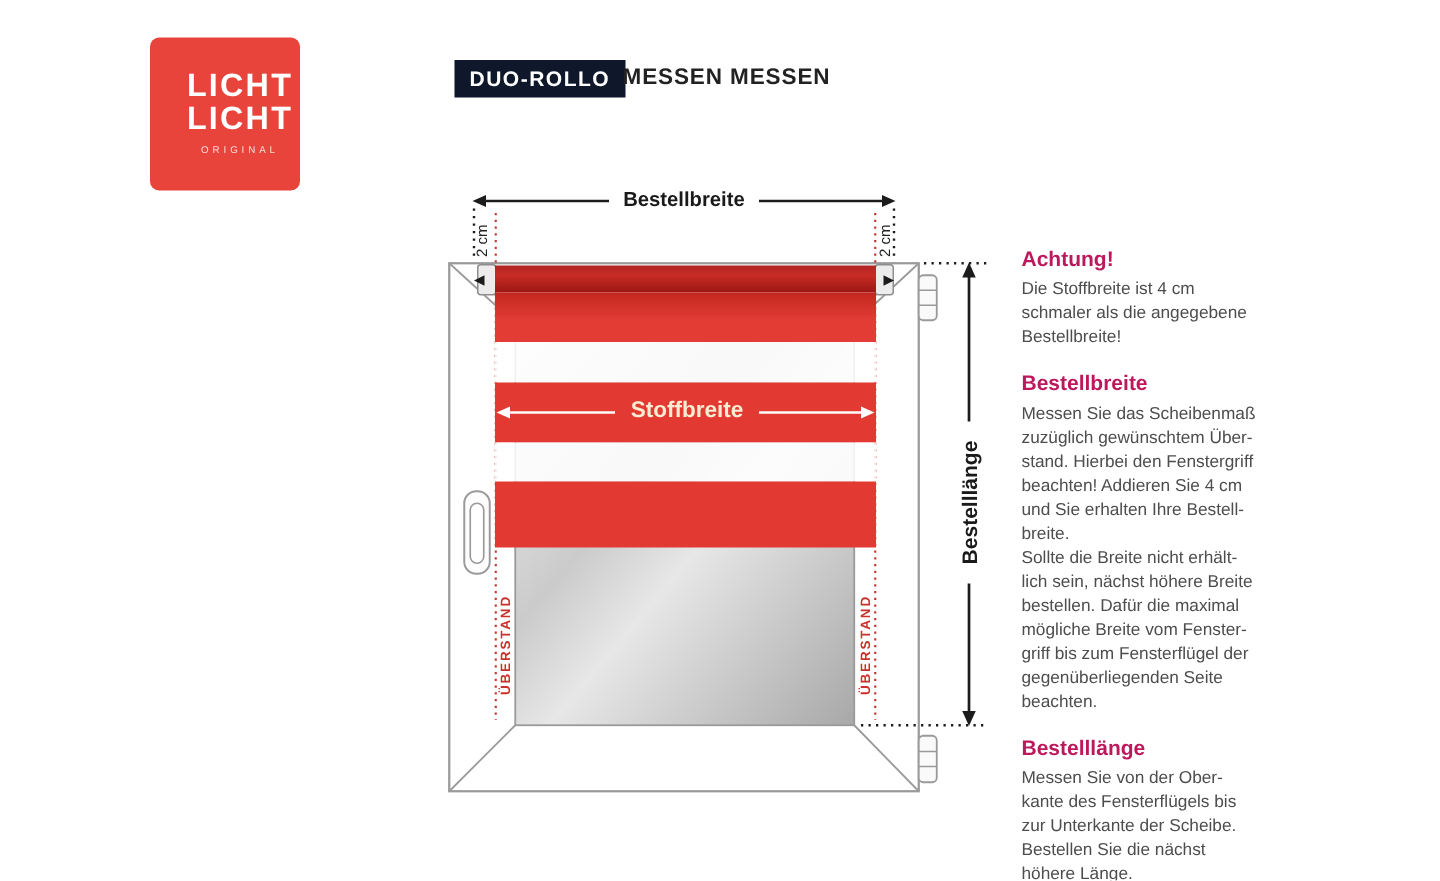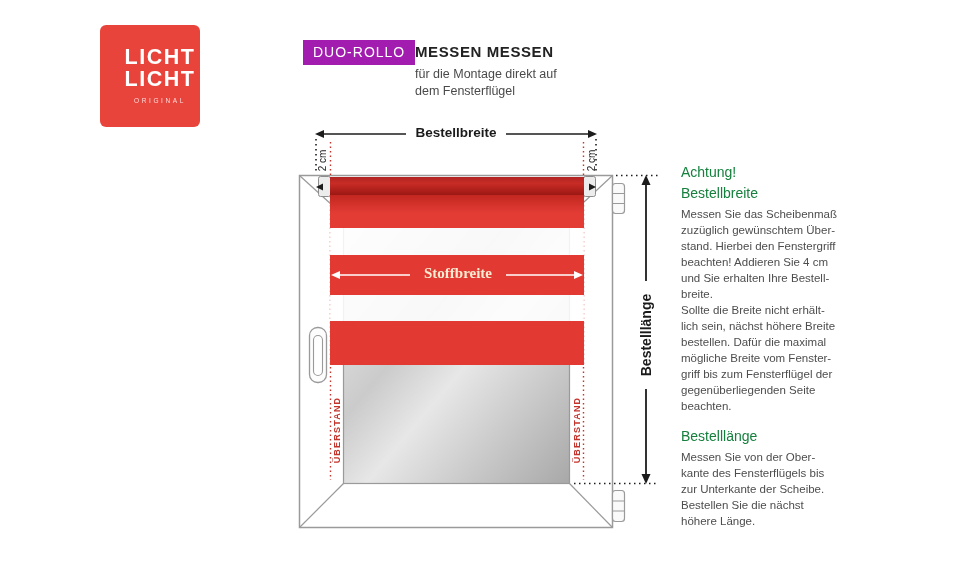"DUO-ROLLO" .badge { background: #a21caf -> #0f172a; font-weight: normal -> bold }
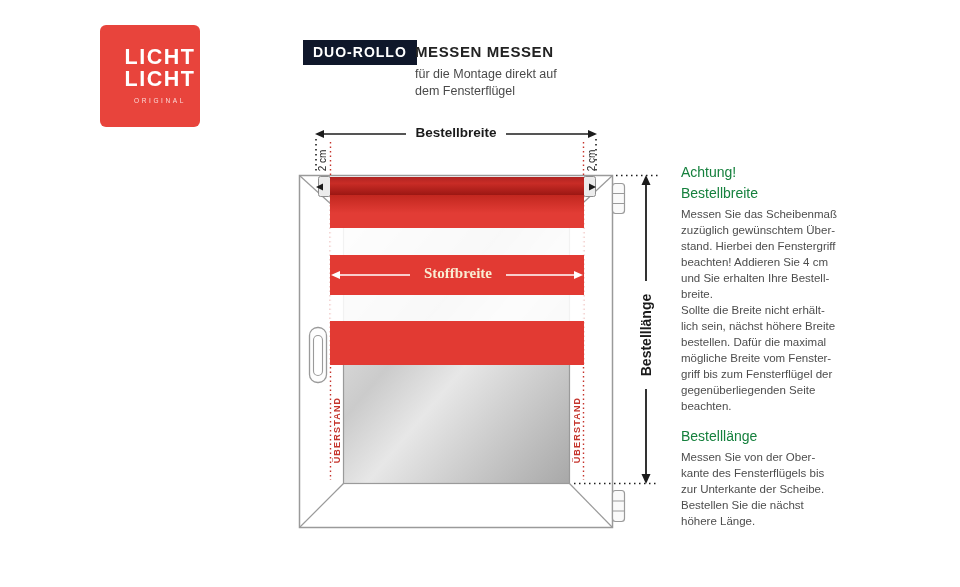"für die Montage direkt auf" div.abs { html: <div>für die Montage direkt auf dem Fensterflügel</div> -> none }
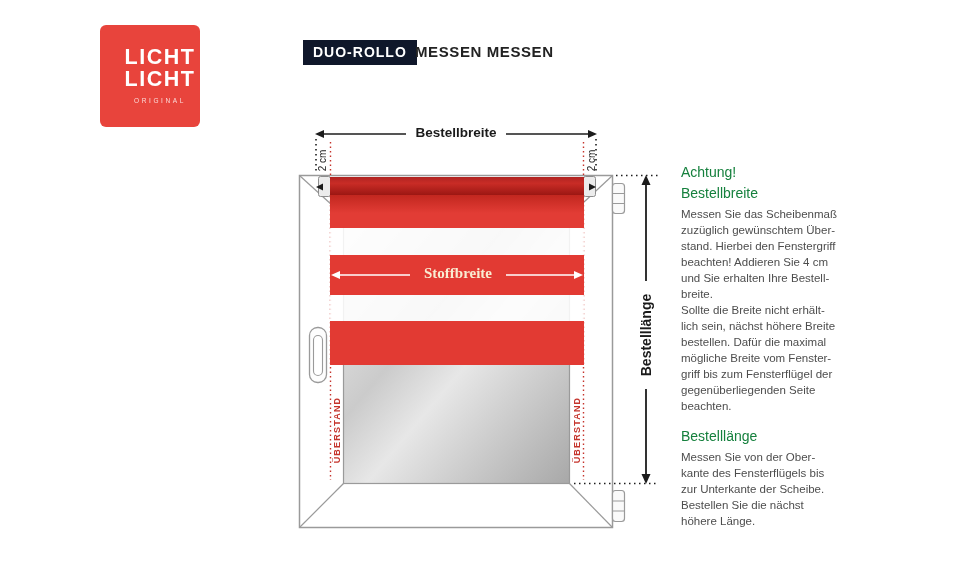"Achtung!" .info h3 { color: #15803d -> #be185d; font-weight: normal -> bold }
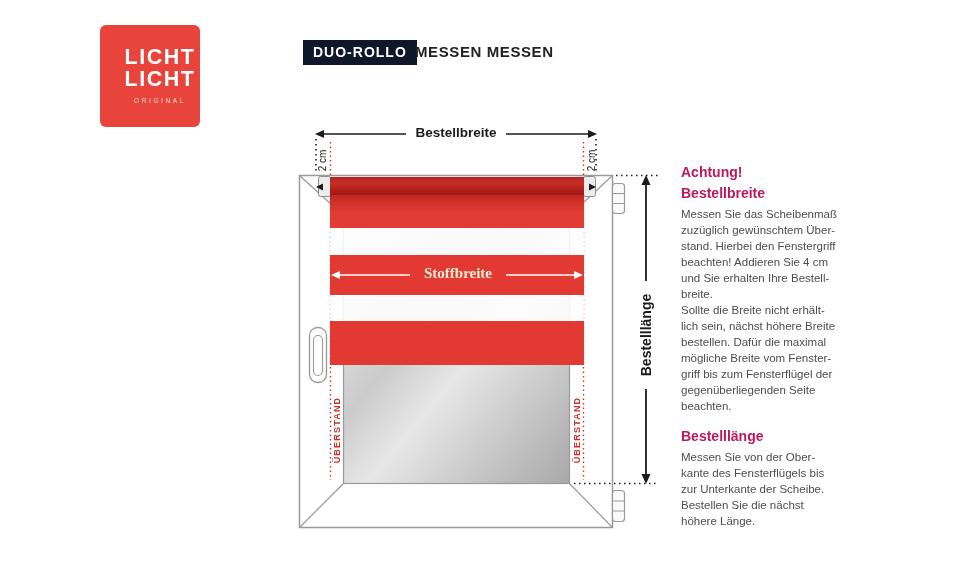"Die Stoffbreite ist 4 cm" p { html: none -> <p>Die Stoffbreite ist 4 cm schmaler als die angegebene Bestellbreite!</p> }
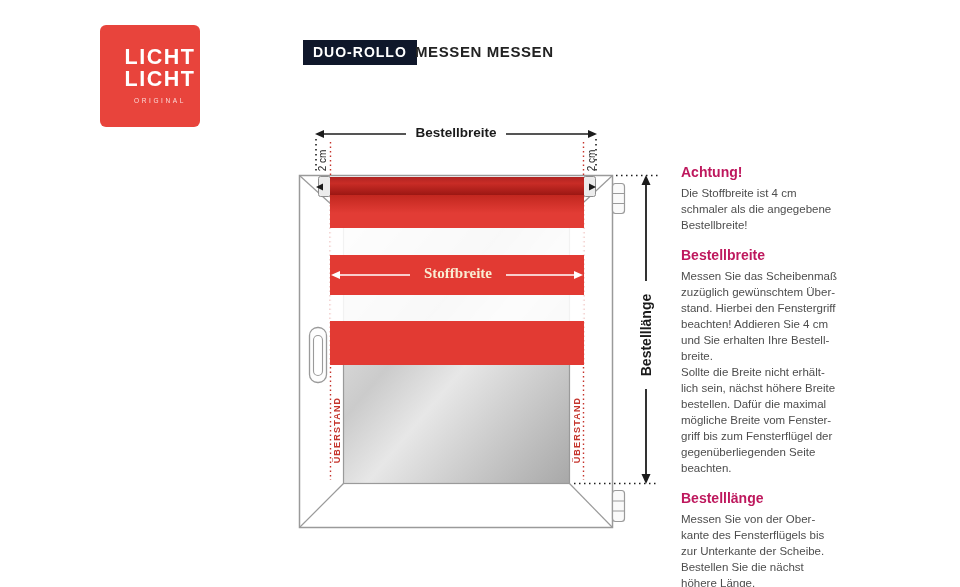"Stoffbreite" .lbl-stoffbreite { font-family: Liberation Serif, serif -> none }
